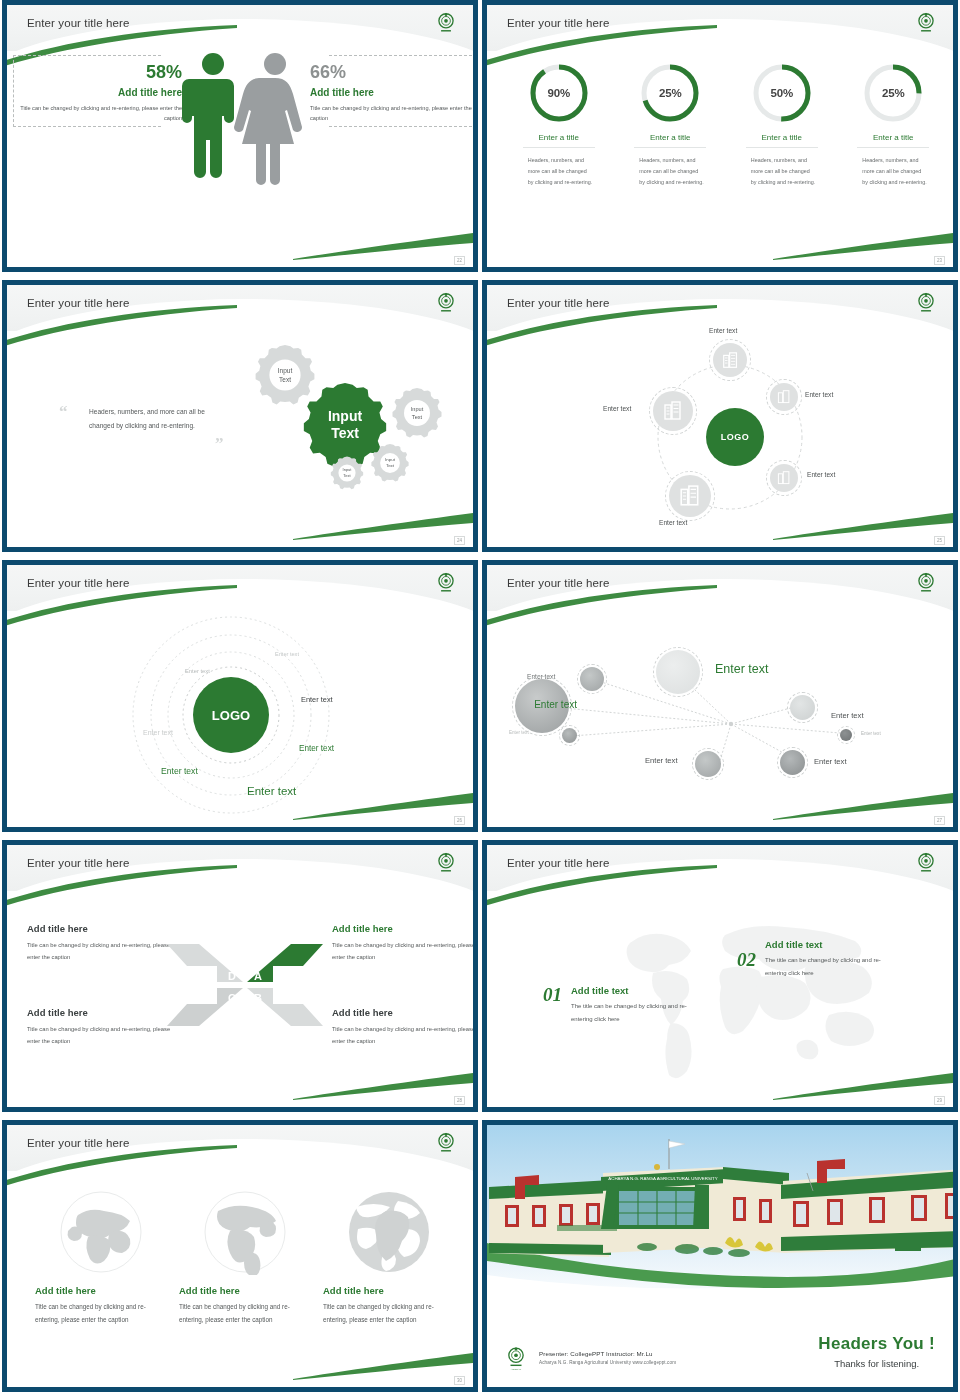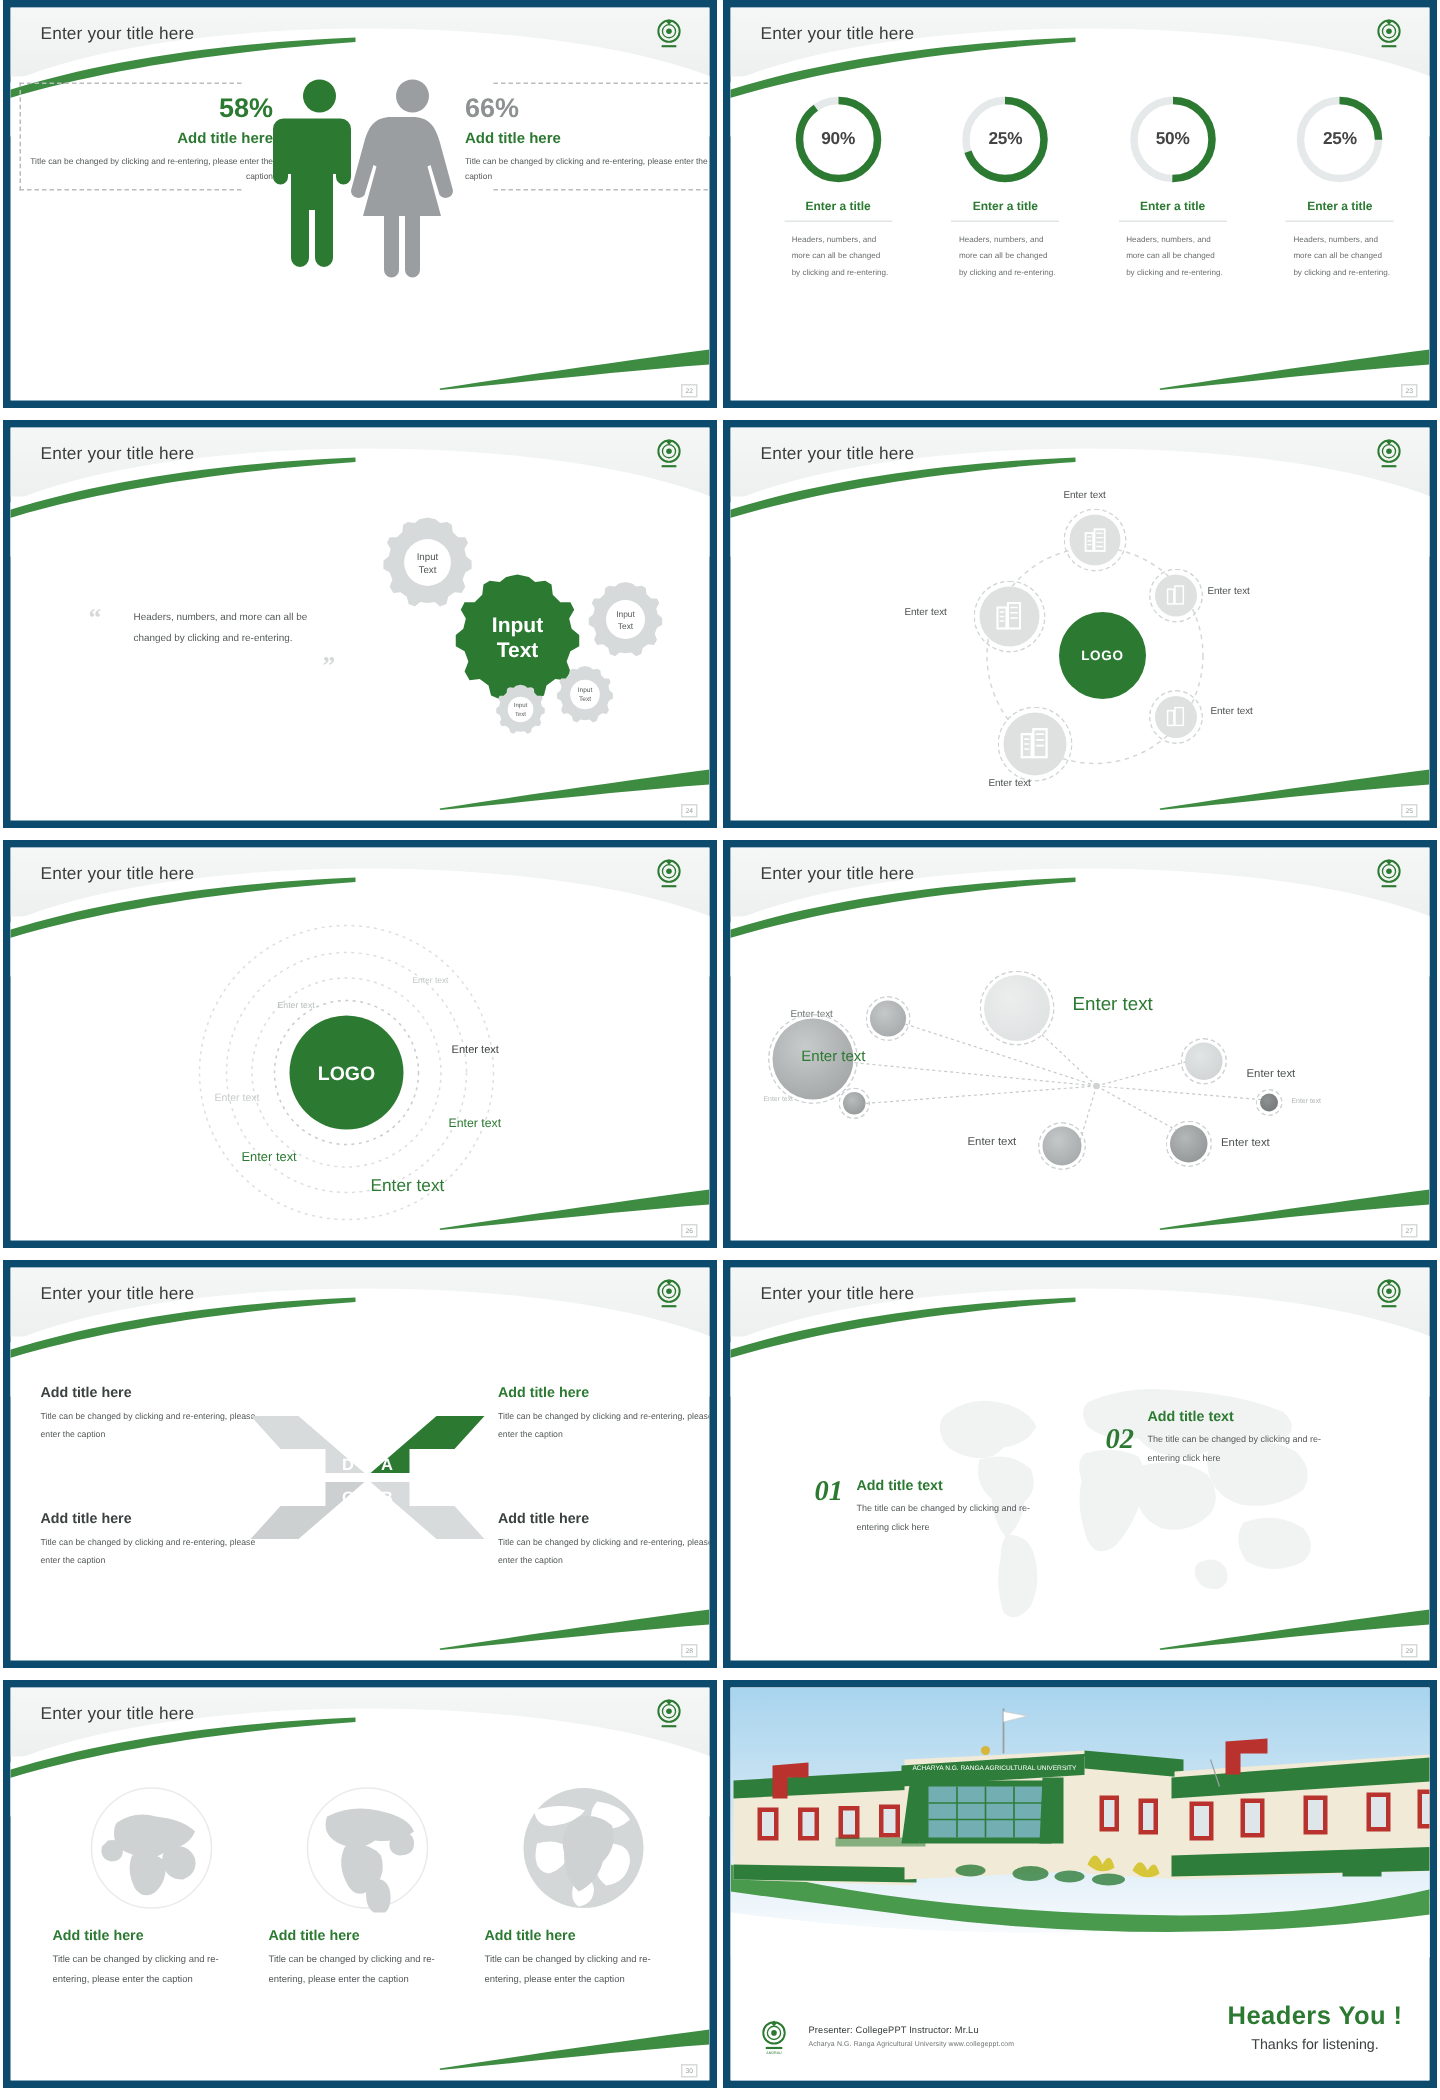"Enter a title" .s2-t { font-weight: bold -> normal }
